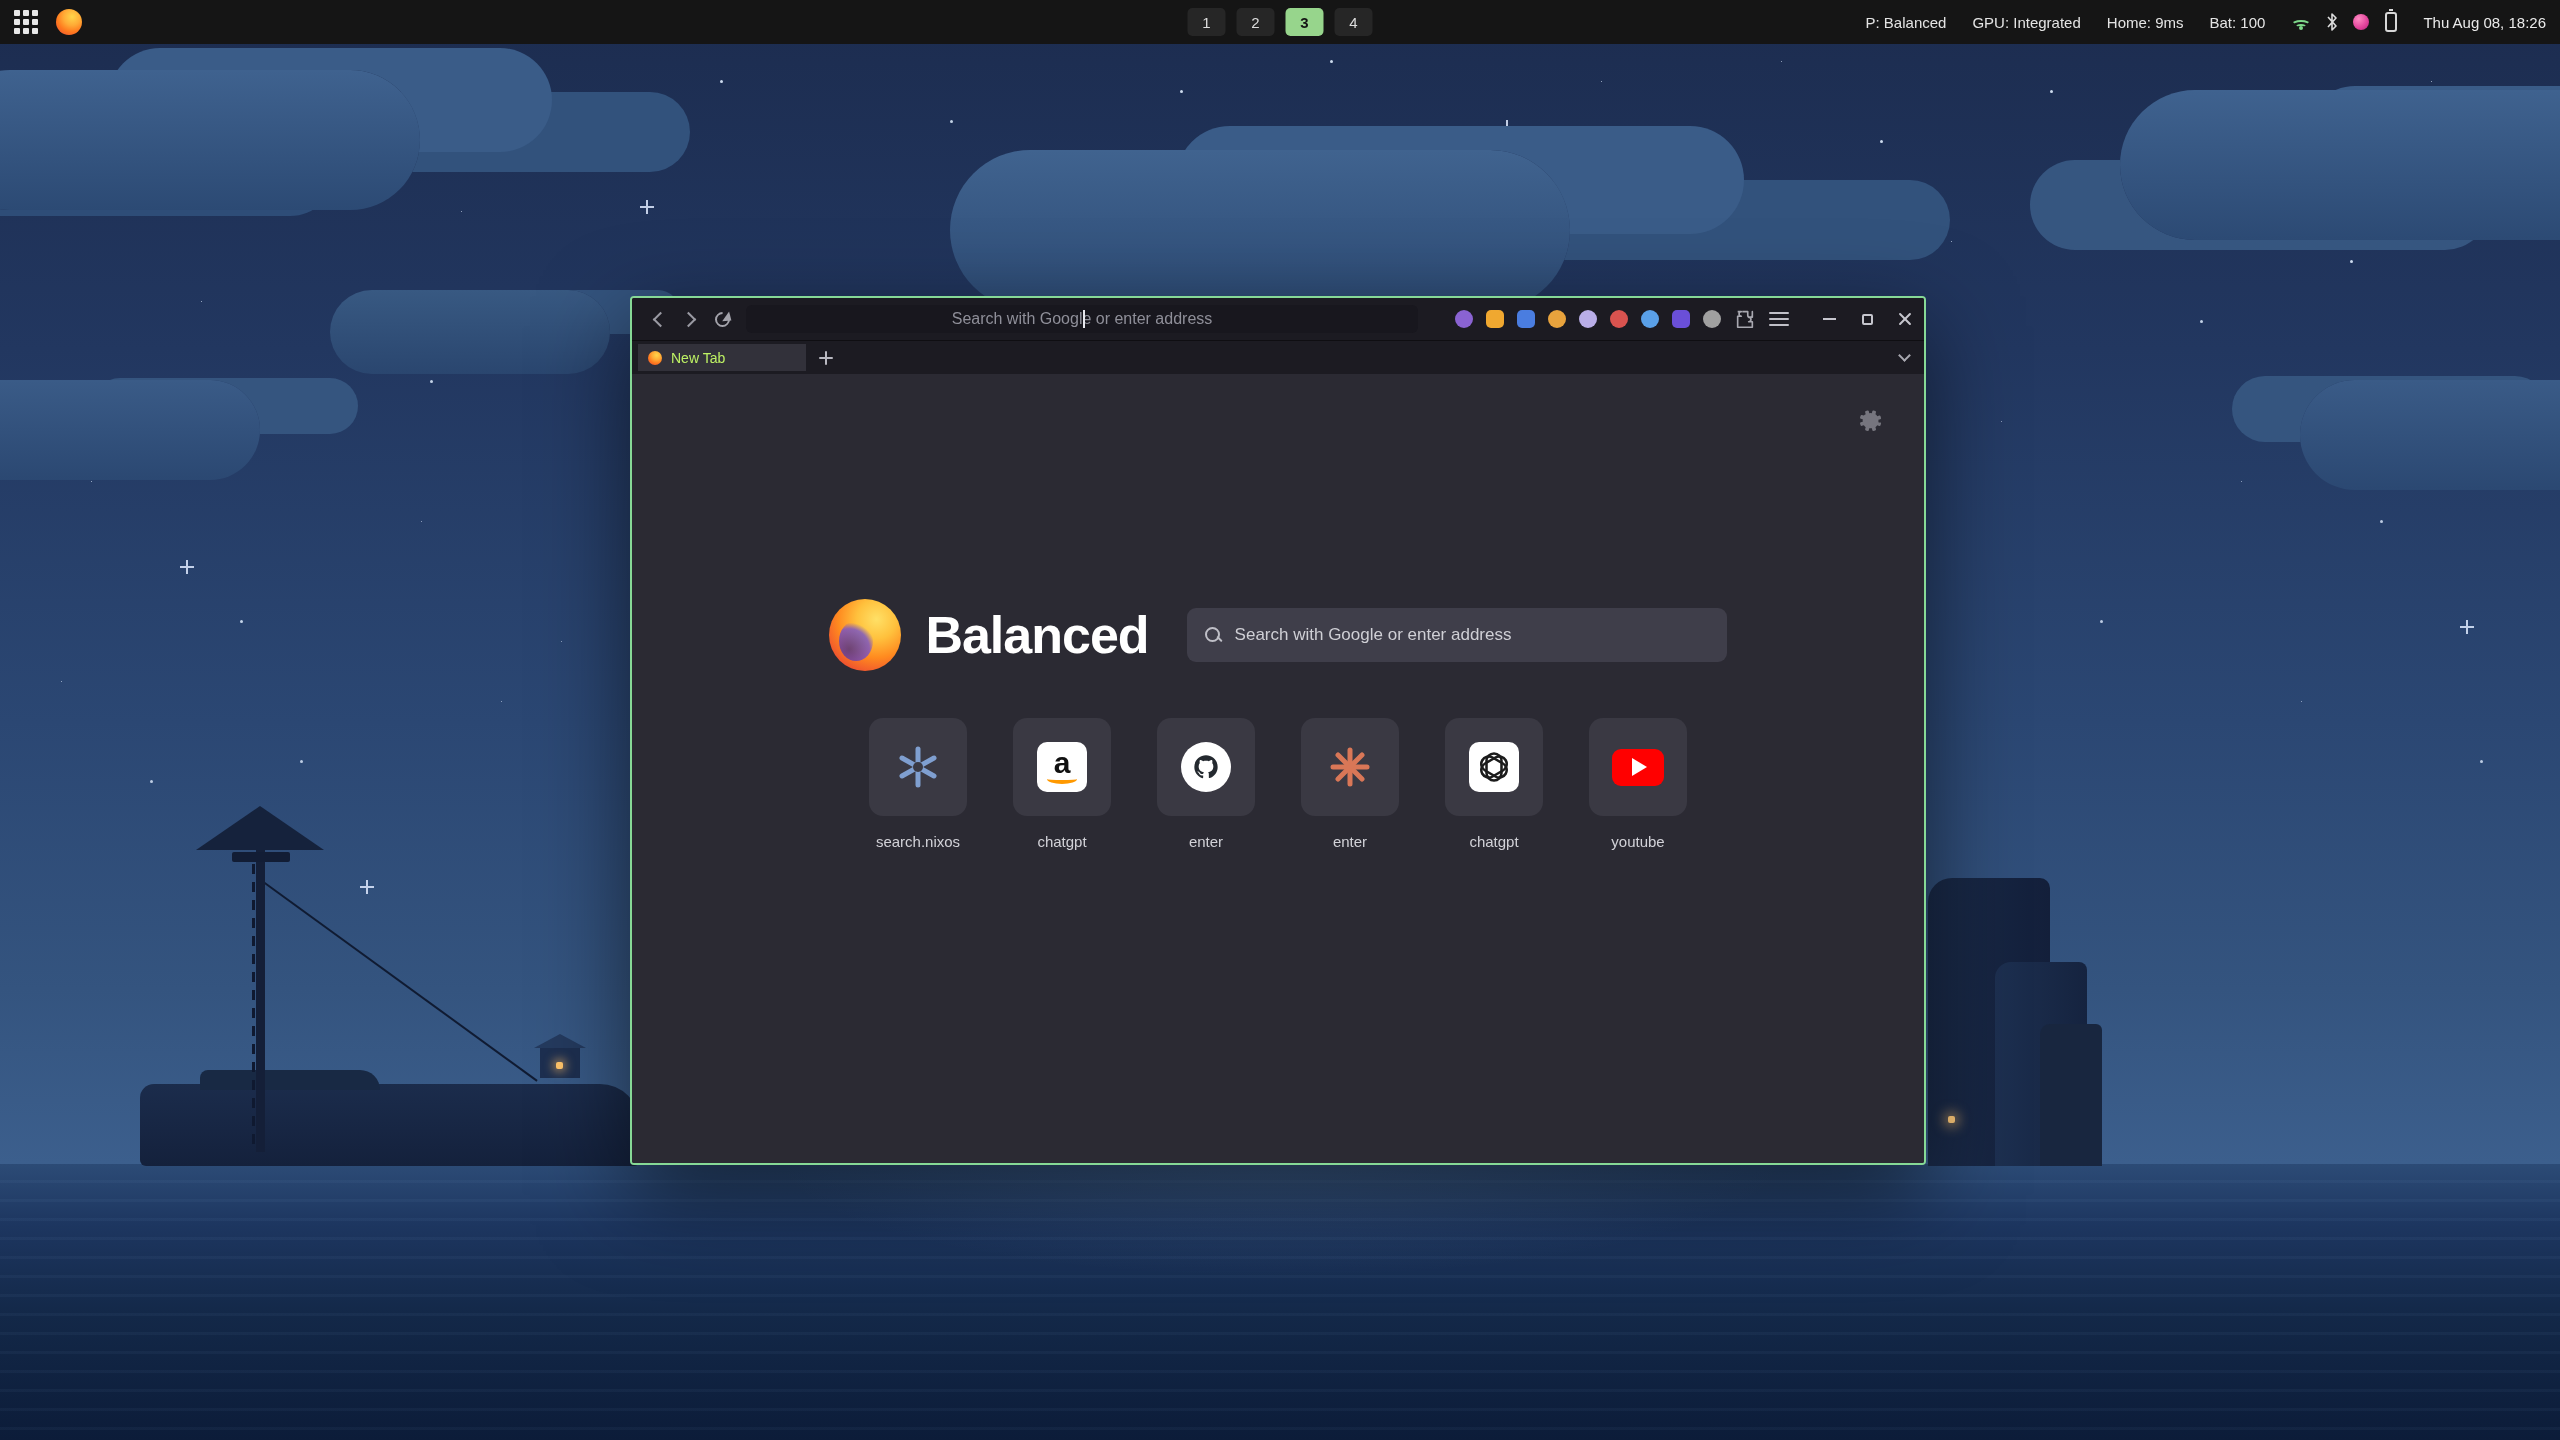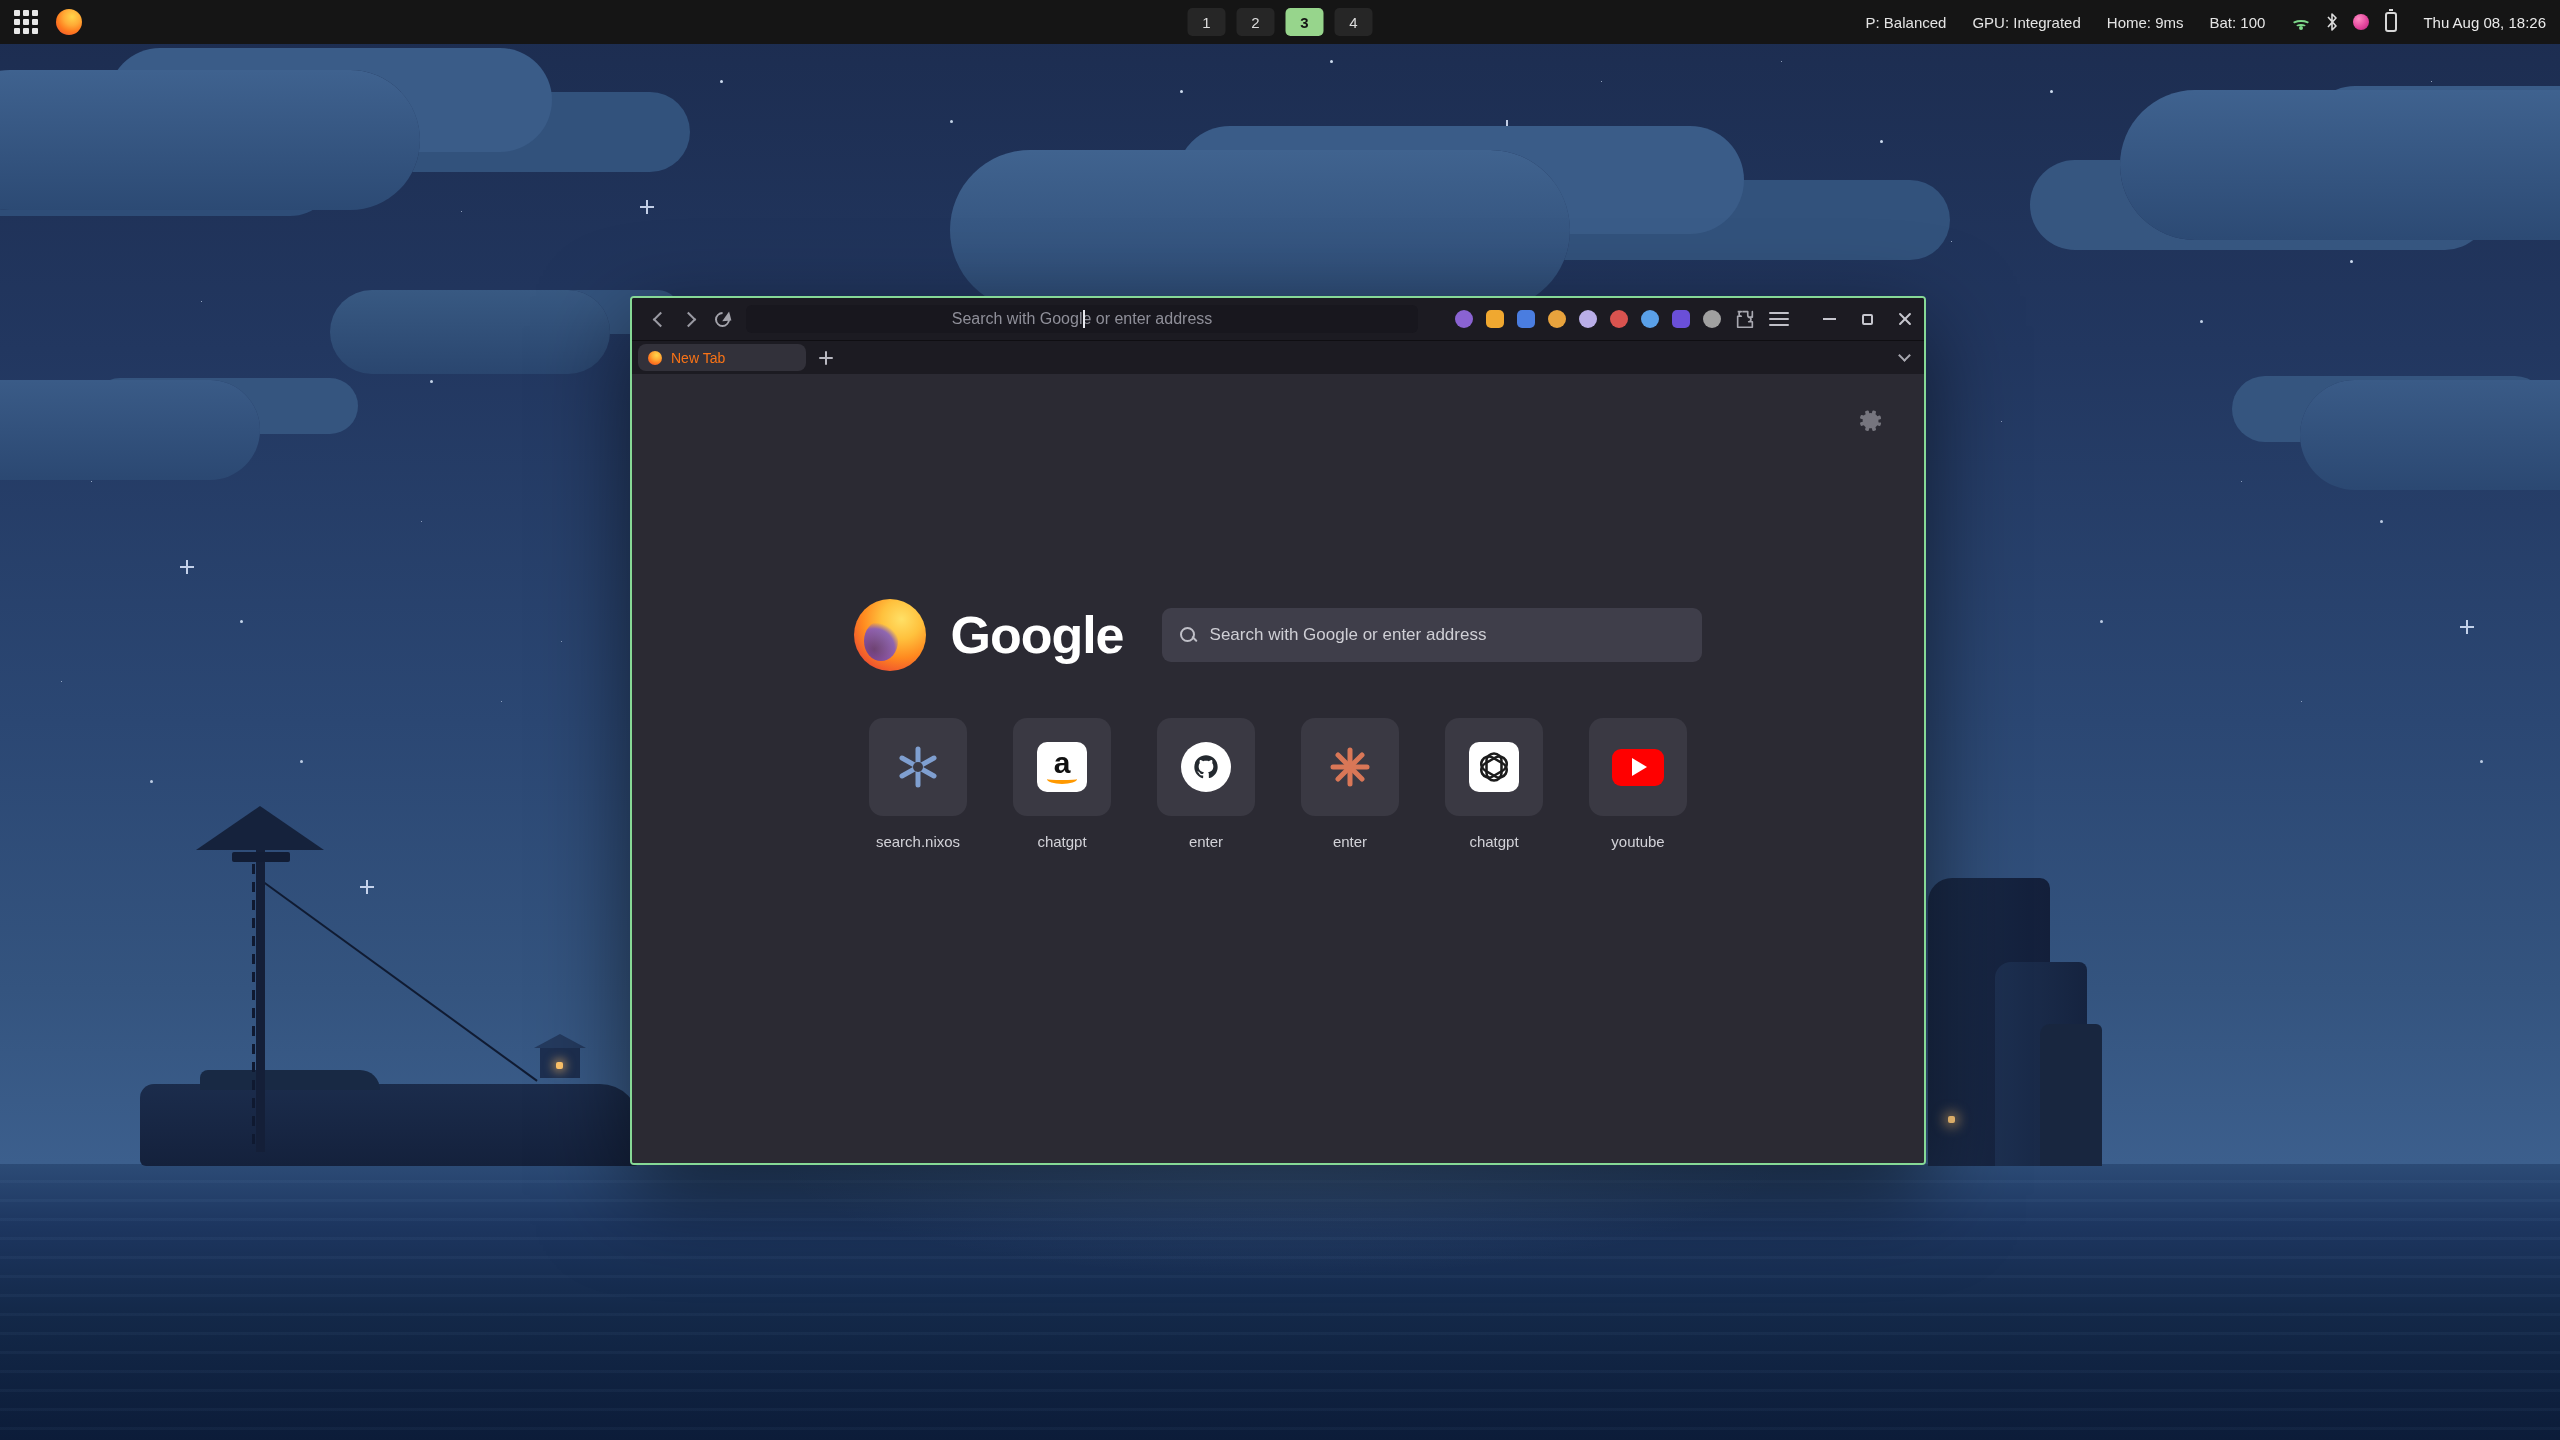"New Tab" .tab { border-radius: 8px -> 0; color: #f97316 -> #bef264 }
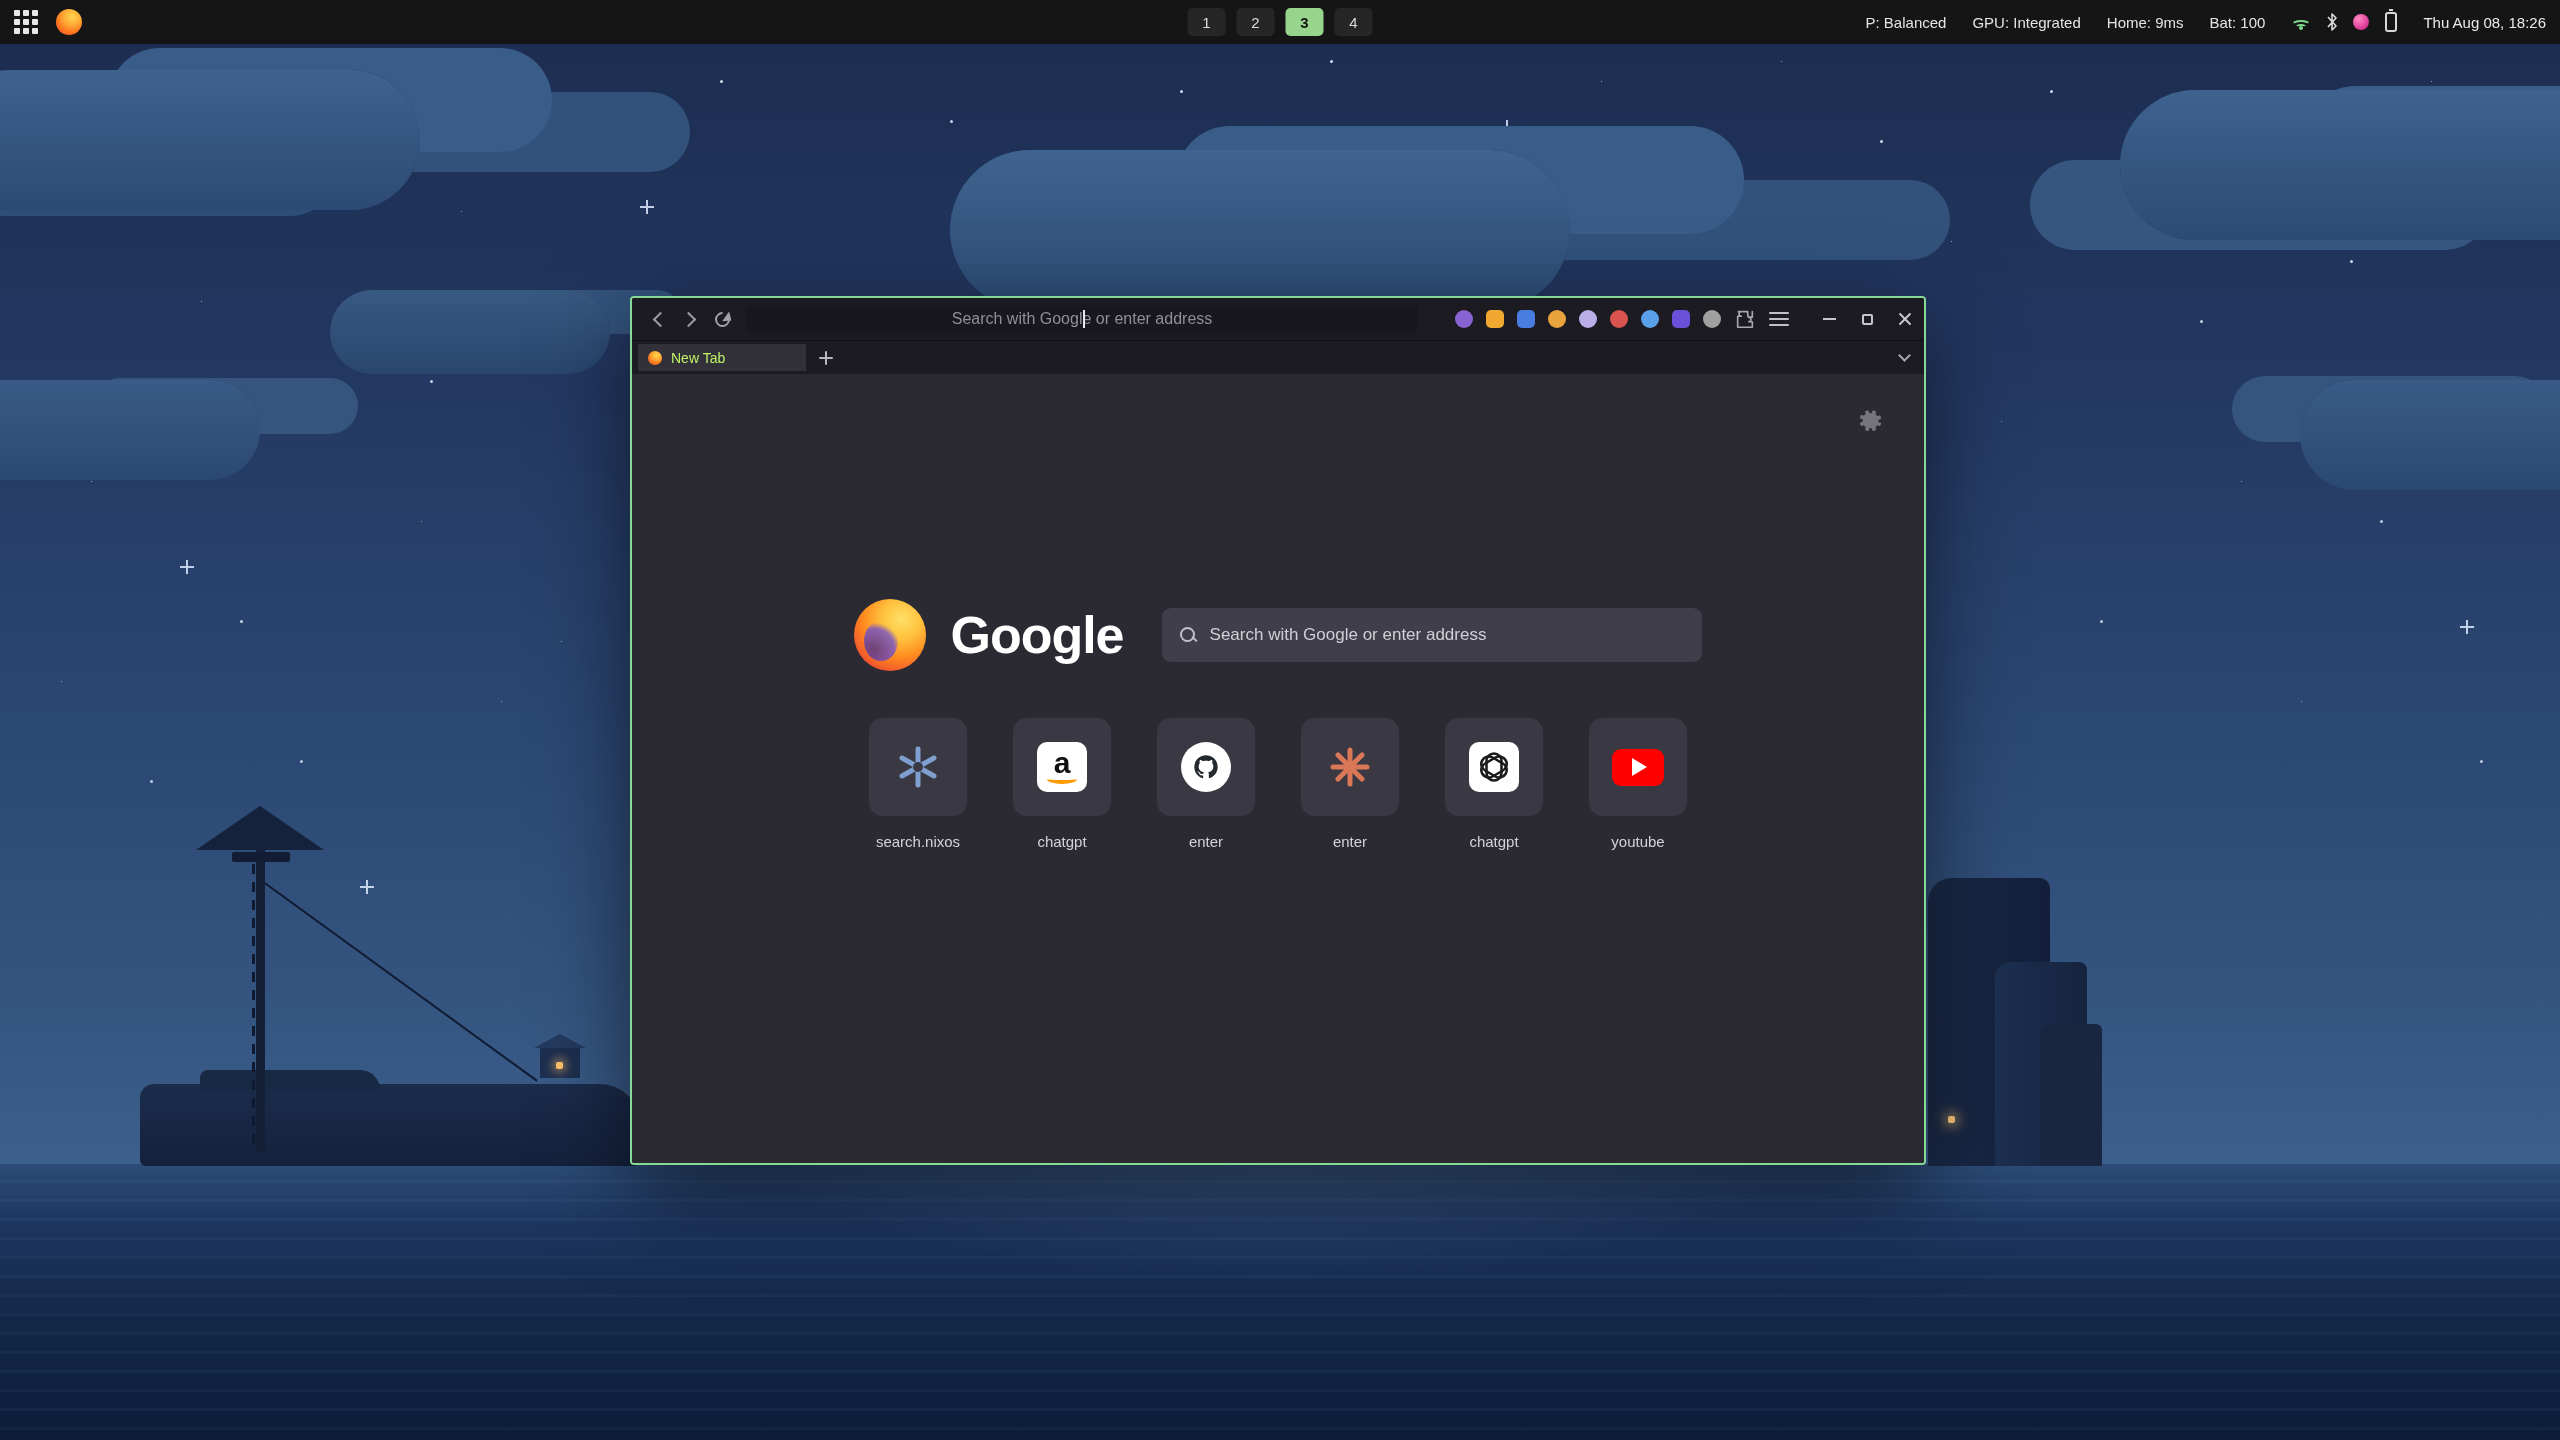"Google" div.wordmark { text: Google -> Balanced }
